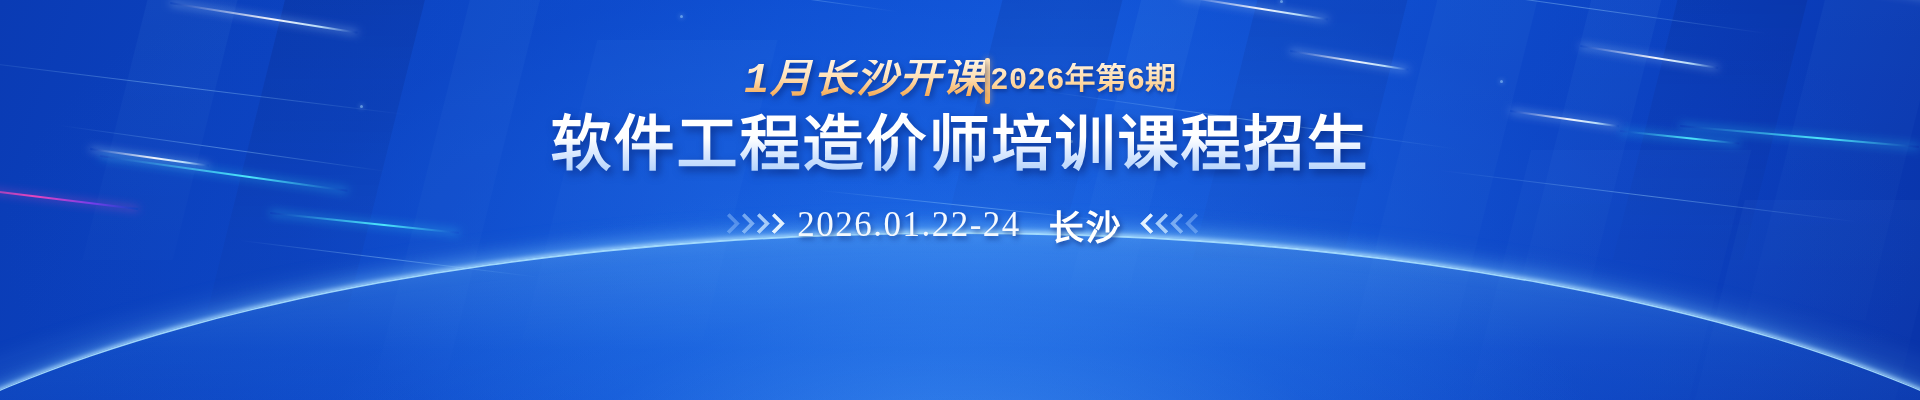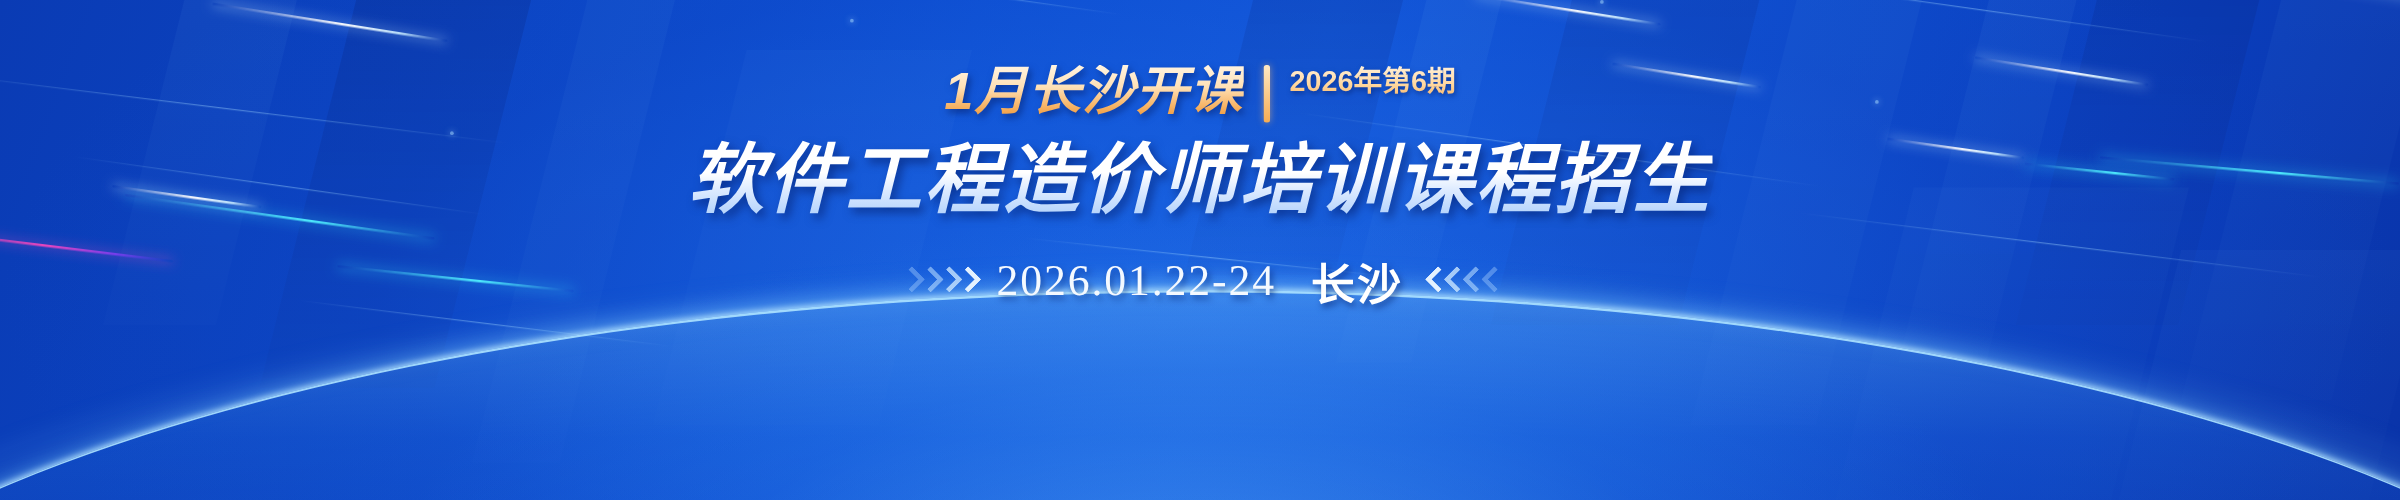"1月长沙开课" .eyebrow-row { align-items: flex-start -> center; font-family: none -> Liberation Mono, monospace; gap: 16px -> none }
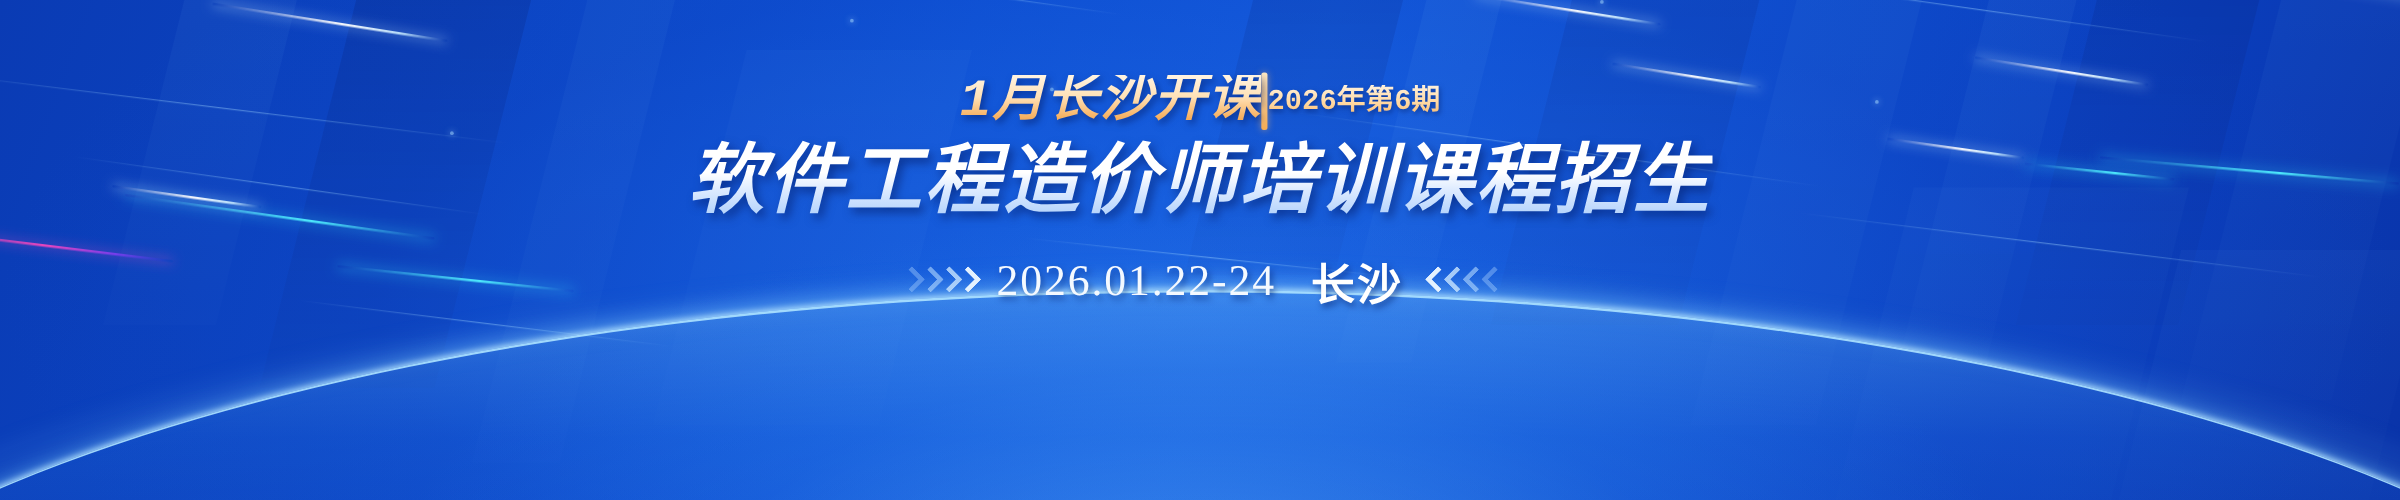"2026年第6期" .eyebrow-sub span { font-size: 23px -> 31px }
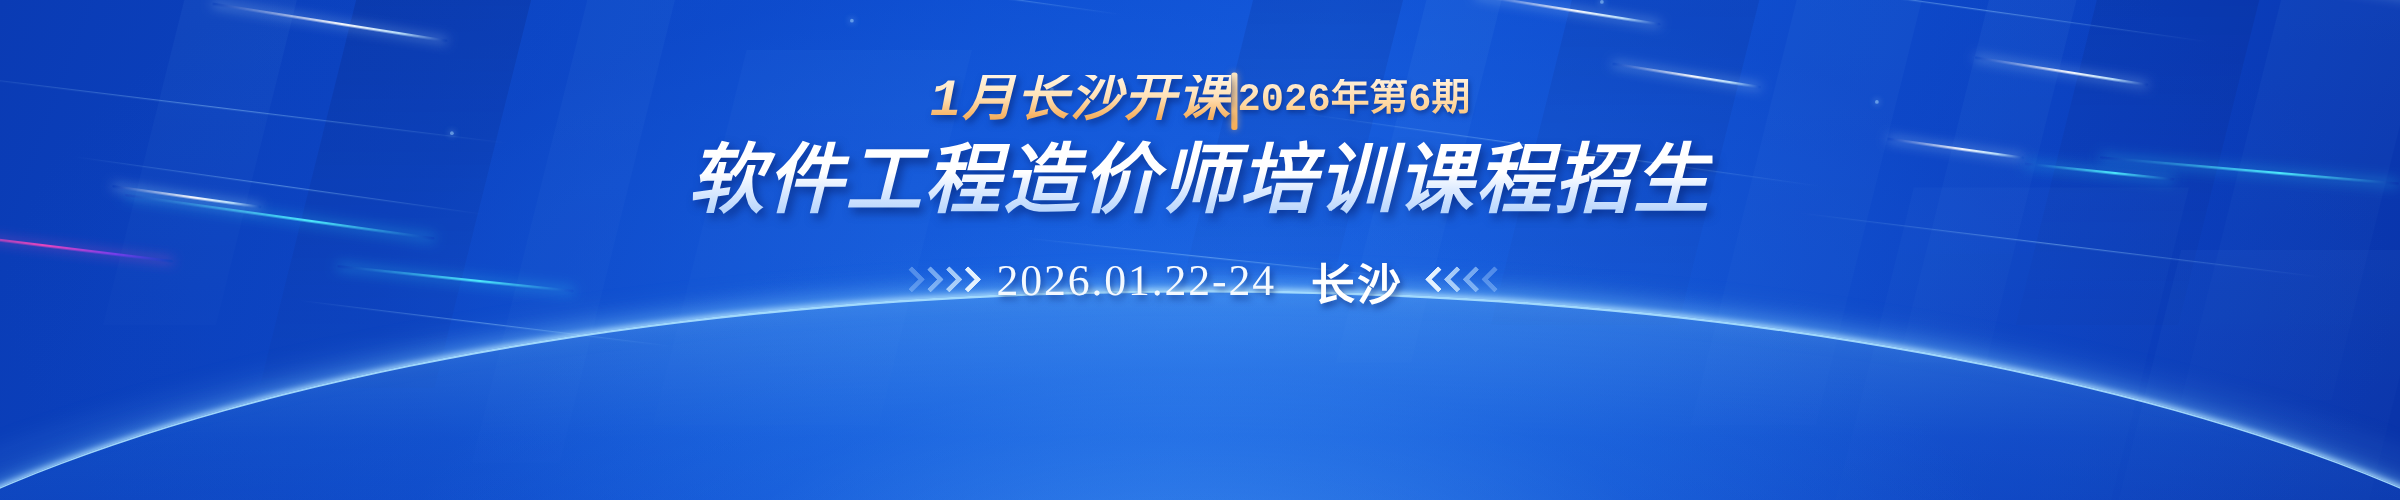"软件工程造价师培训课程招生" .headline { font-style: italic -> none }
